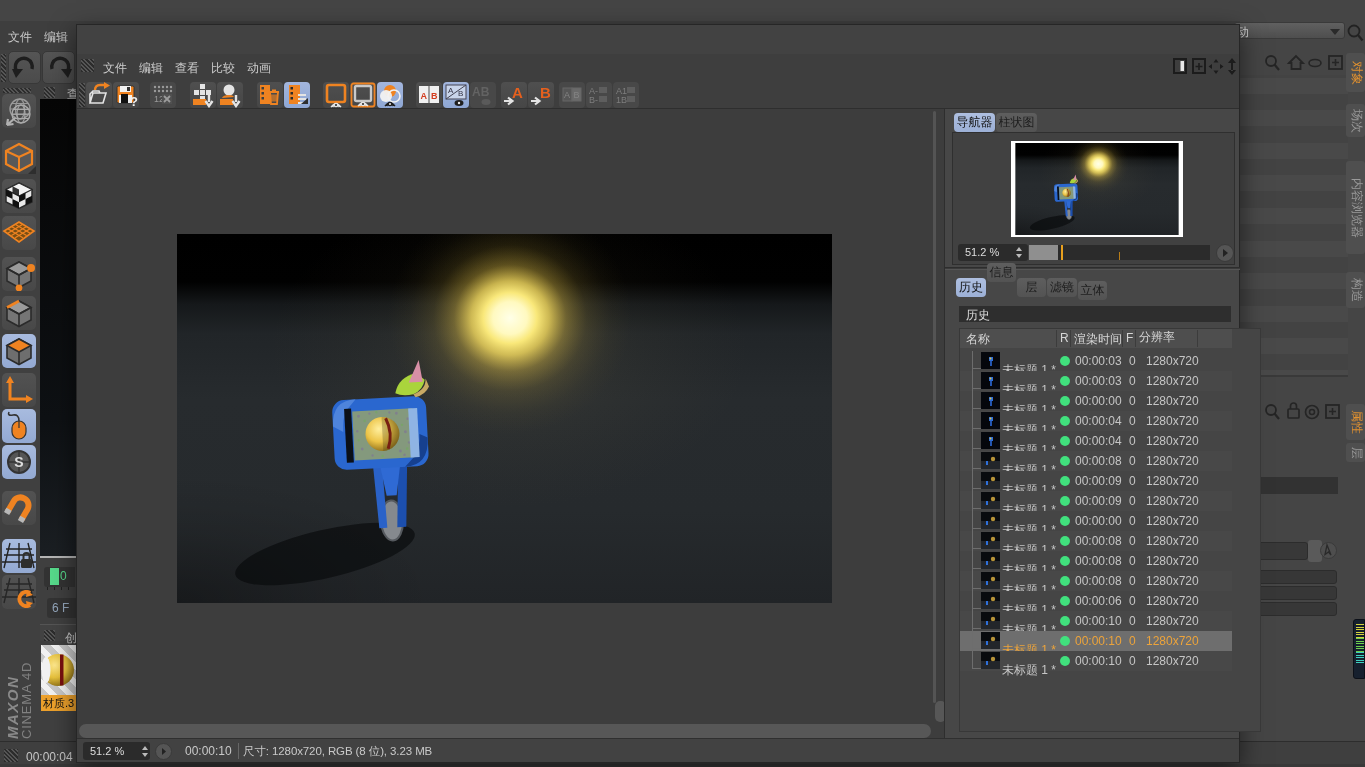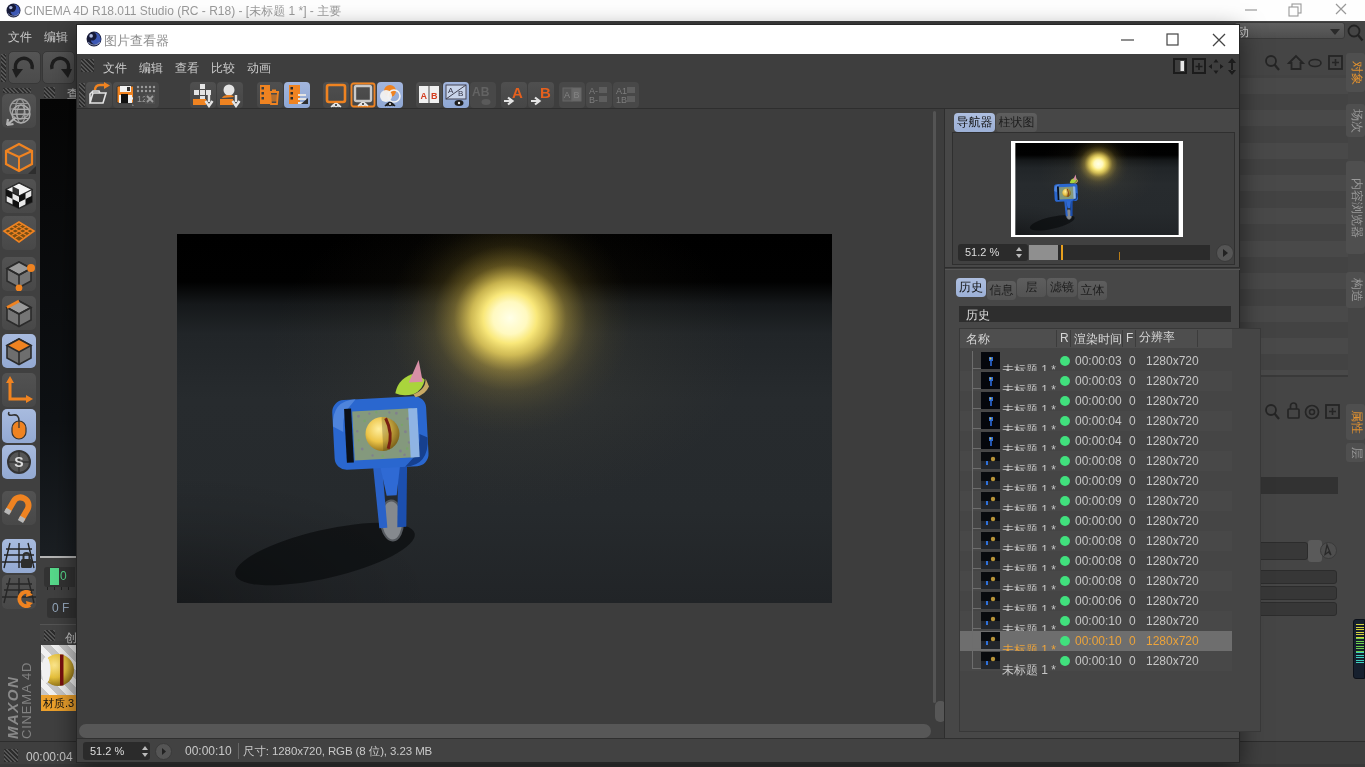"CINEMA 4D R18.011 Studio (RC" div.abs { html: <div> <svg> <circle></circle> <path></path> <circle></circle> <path></path> </svg> <div>CINEMA 4D R18.011 Studio (RC - R18) - [未标题 1 *] - 主要</div> <svg> <line></line> <rect></rect> <rect></rect> <path></path> </svg> </div> -> none }
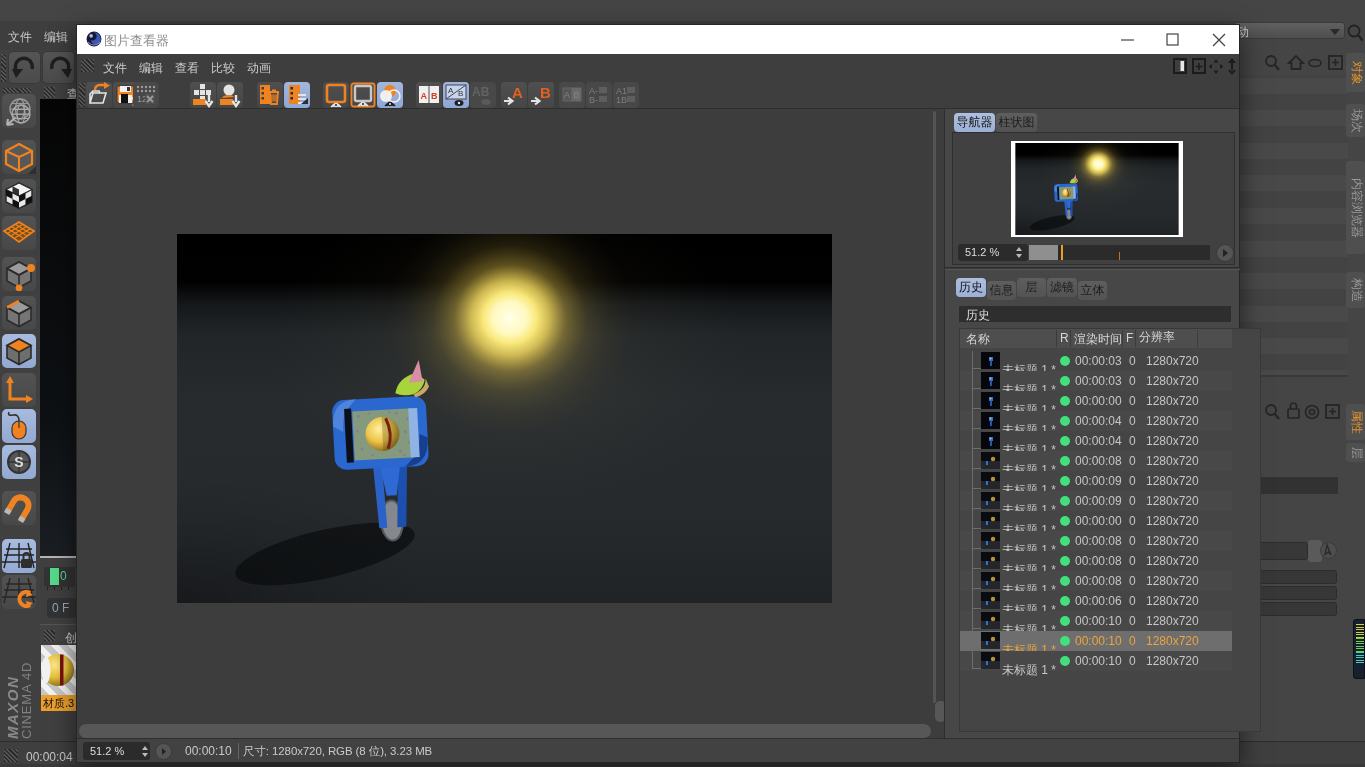"图片查看器" div.abs { html: <div> <svg> <circle></circle> <path></path> <circle></circle> <path></path> </svg> <div>图片查看器</div> <svg> <line></line> <rect></rect> <path></path> </svg> </div> -> none }
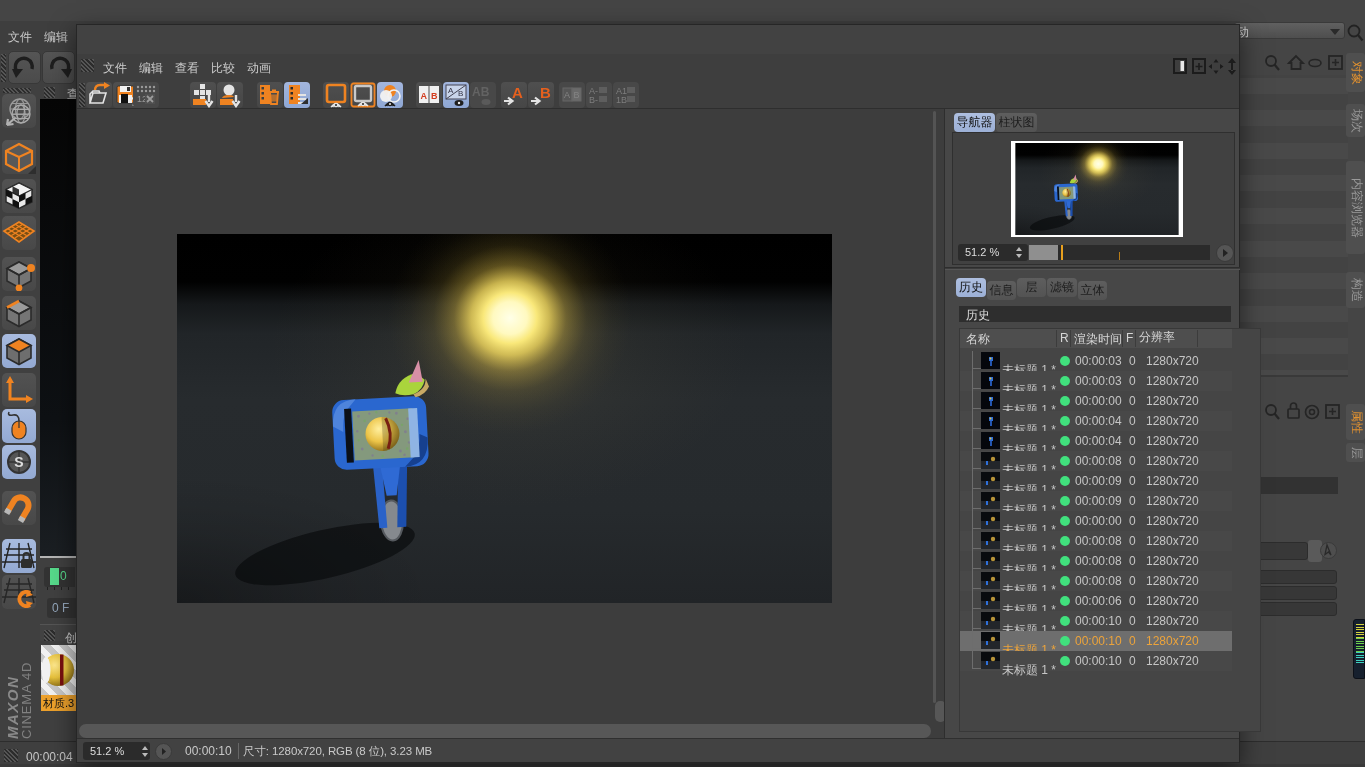"12" div.tbtn { left: 56px -> 73px }
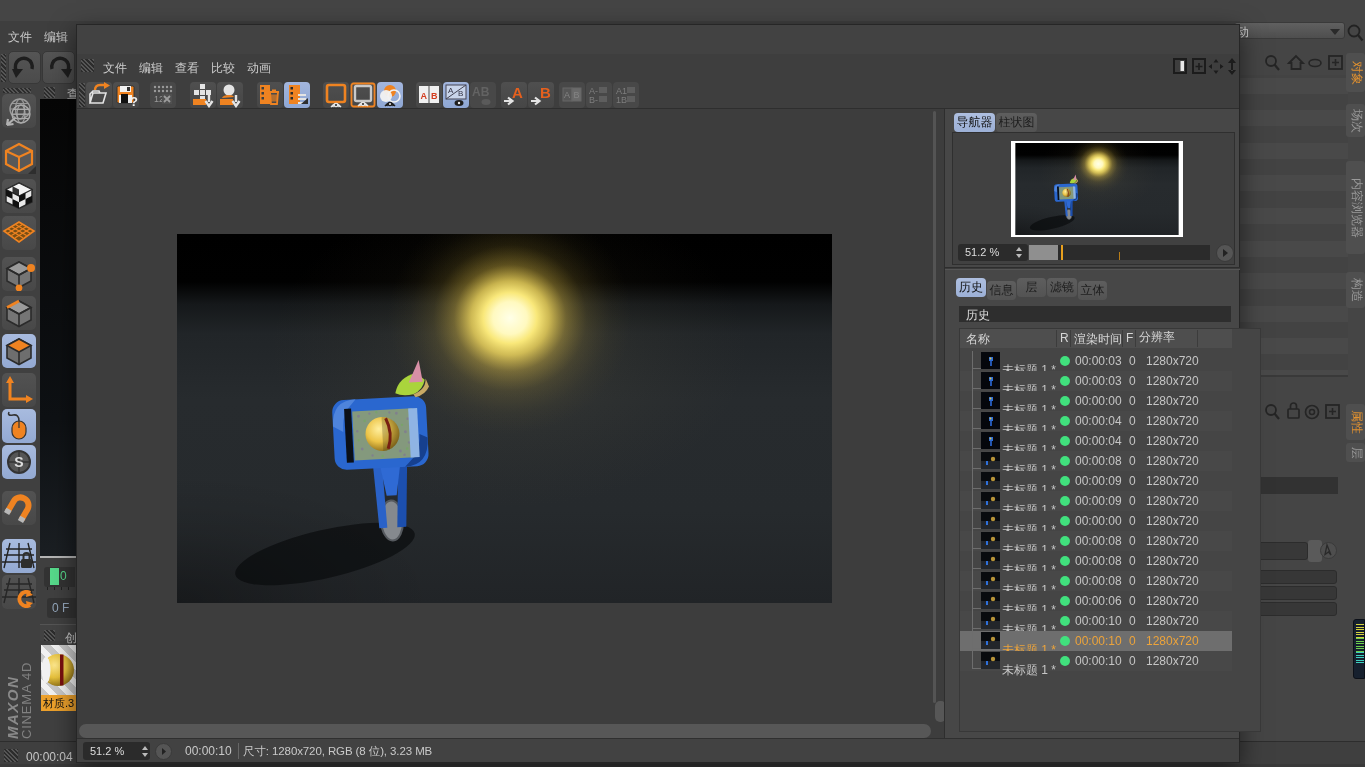"信息" div.tab { top: 172px -> 154px }
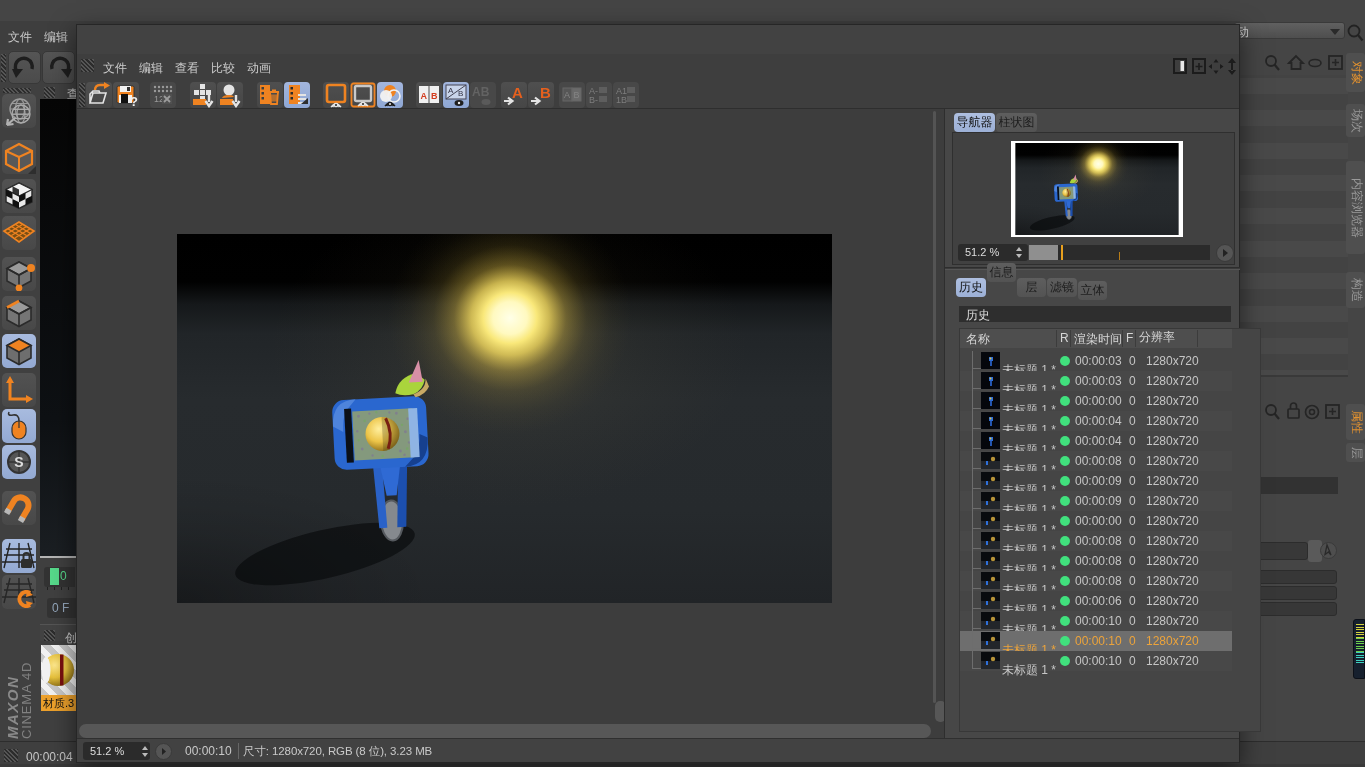"0 F" div.abs { text: 0 -> 6 }
